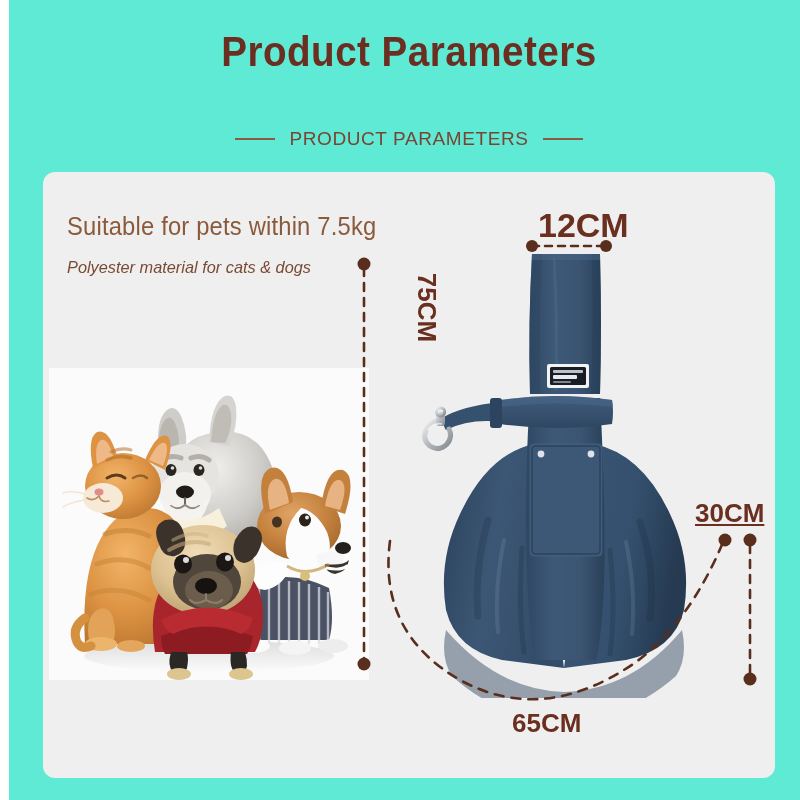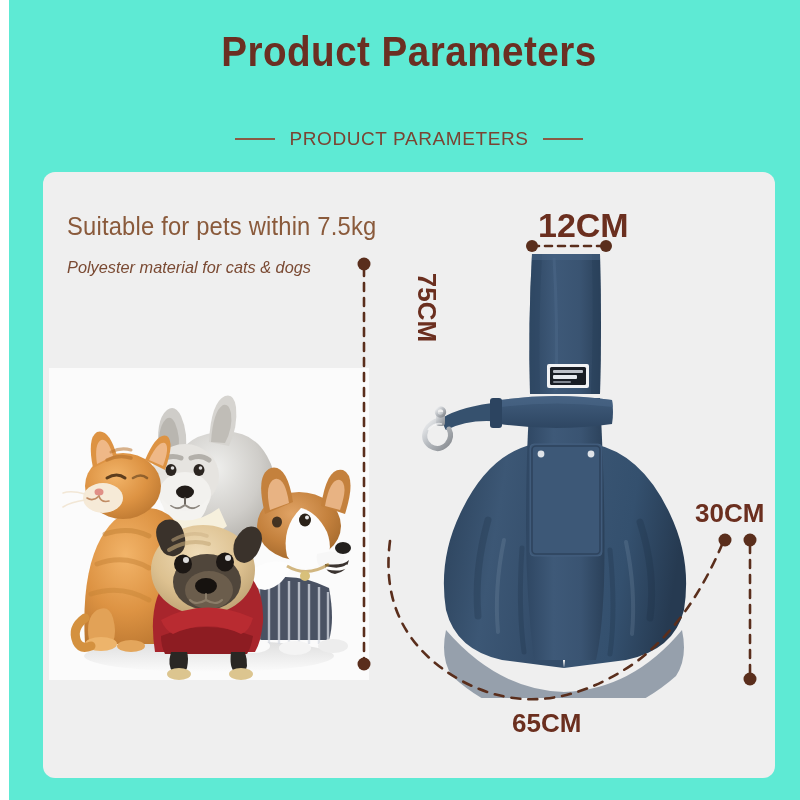"30CM" #dim-30 { text-decoration: none -> underline }
